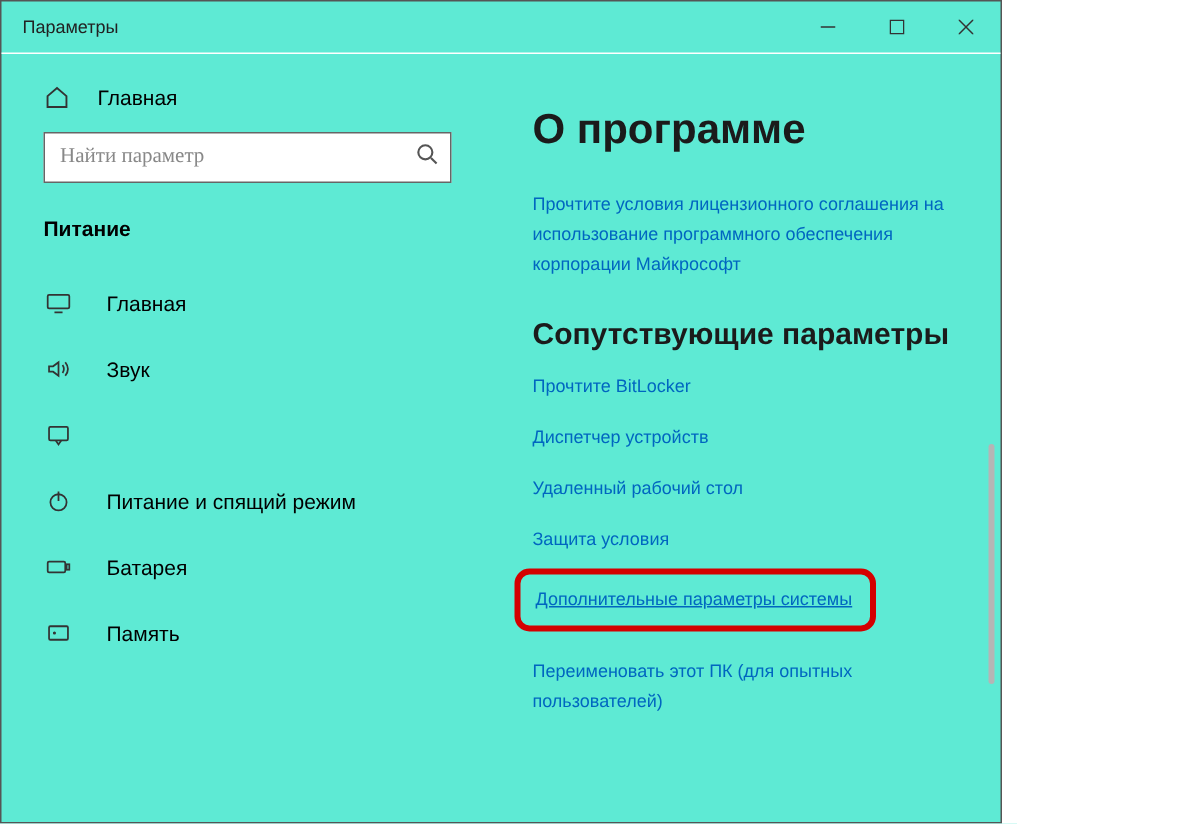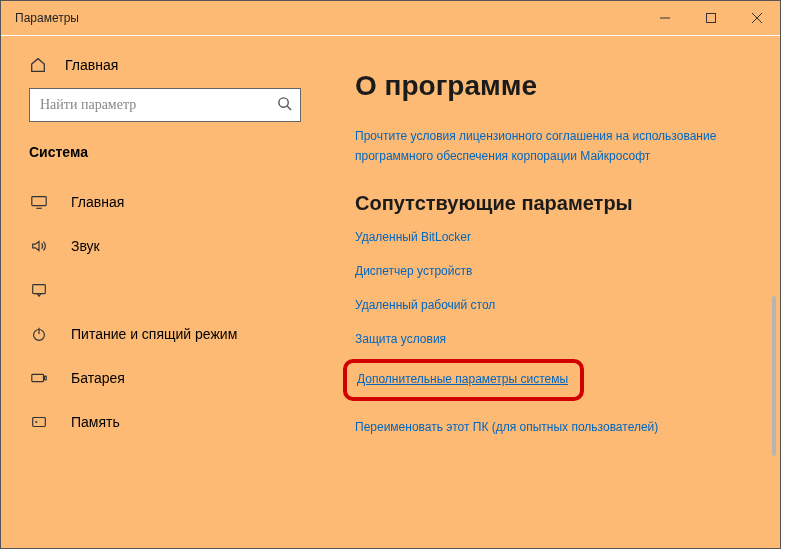"Параметры" .window-border { background: #fdba74 -> #5eead4; width: 781px -> 668px }
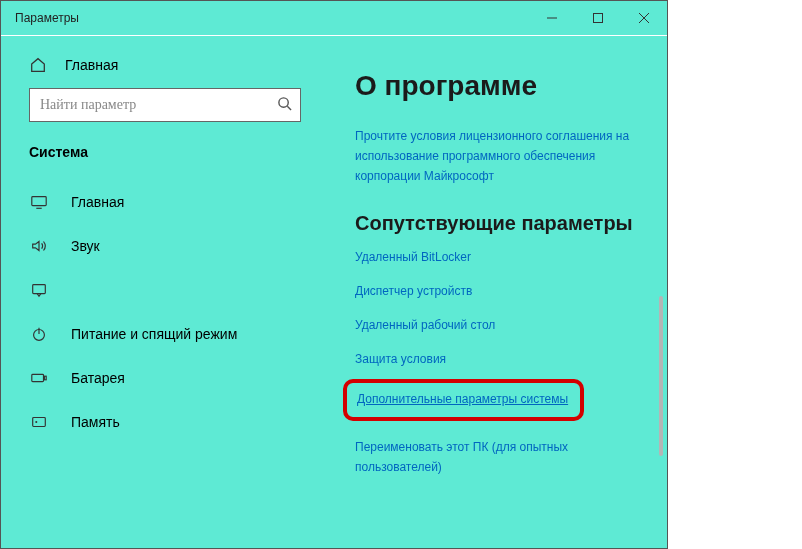"Система" div.section-label { text: Система -> Питание }
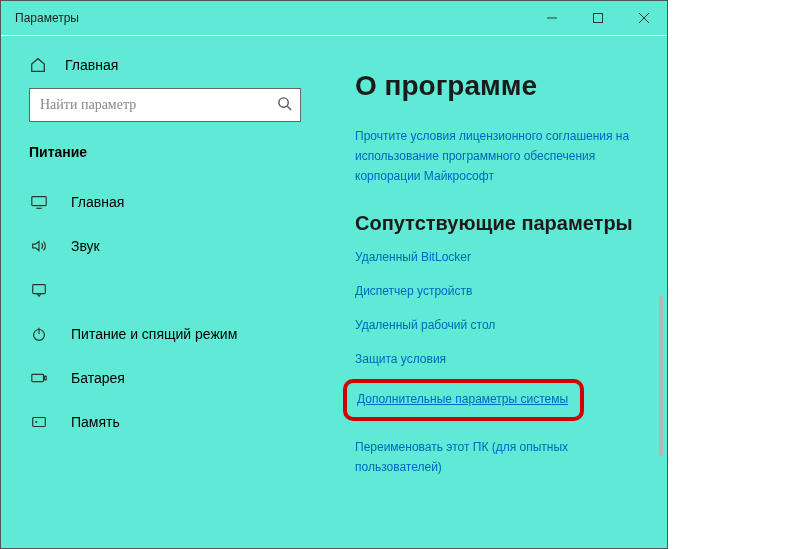"Удаленный BitLocker" div.link { text: Удаленный -> Прочтите }
